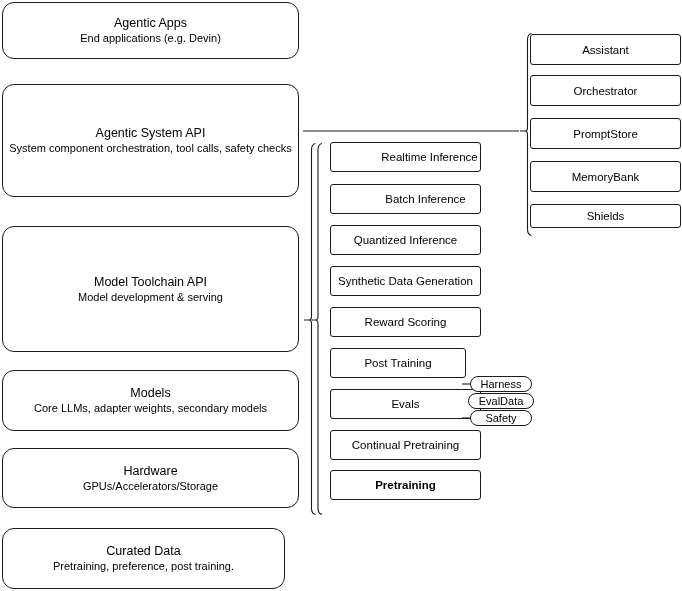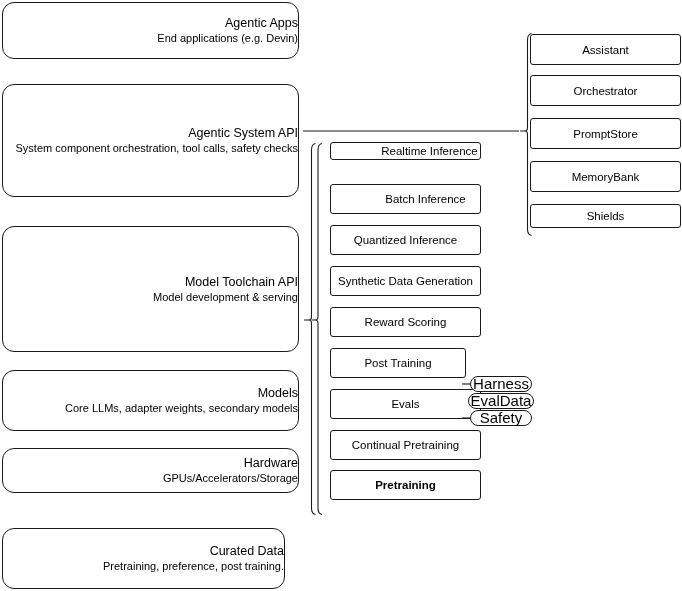"Agentic Apps" .layer-box { align-items: flex-end -> center }
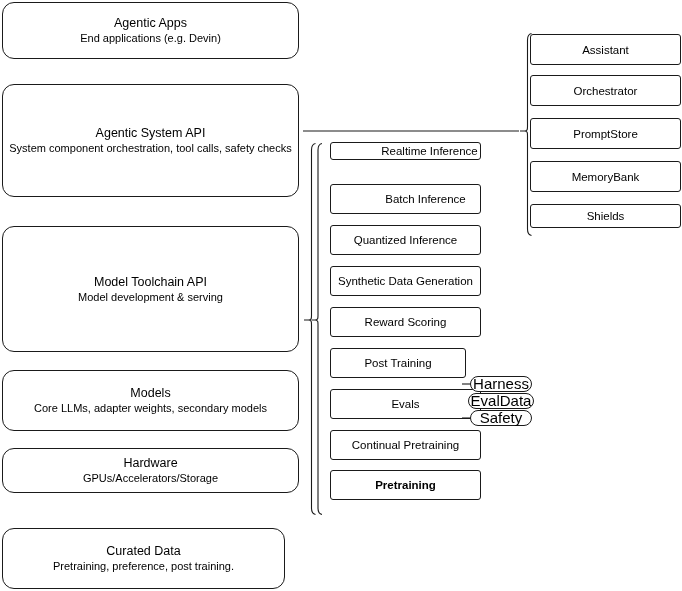"Realtime Inference" div.comp-box { height: 18px -> 30px }
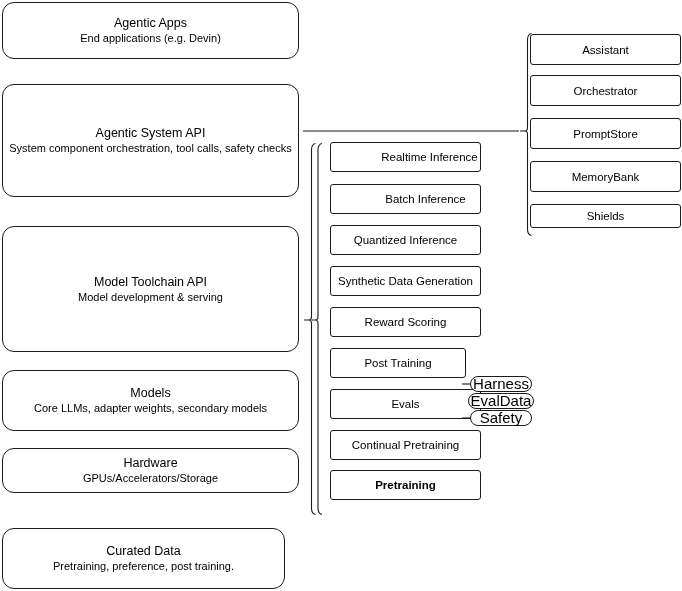"Harness" .tag-pill { font-size: 15px -> 11px }
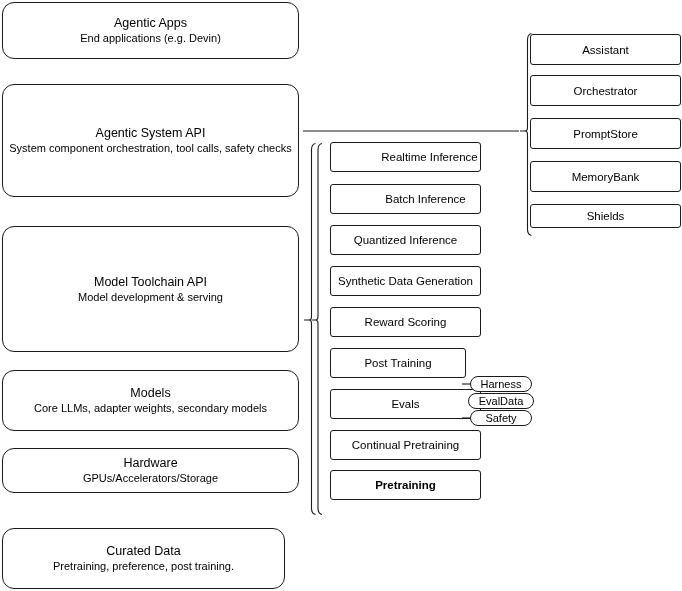"Hardware" div.layer-box { height: 45px -> 60px }
